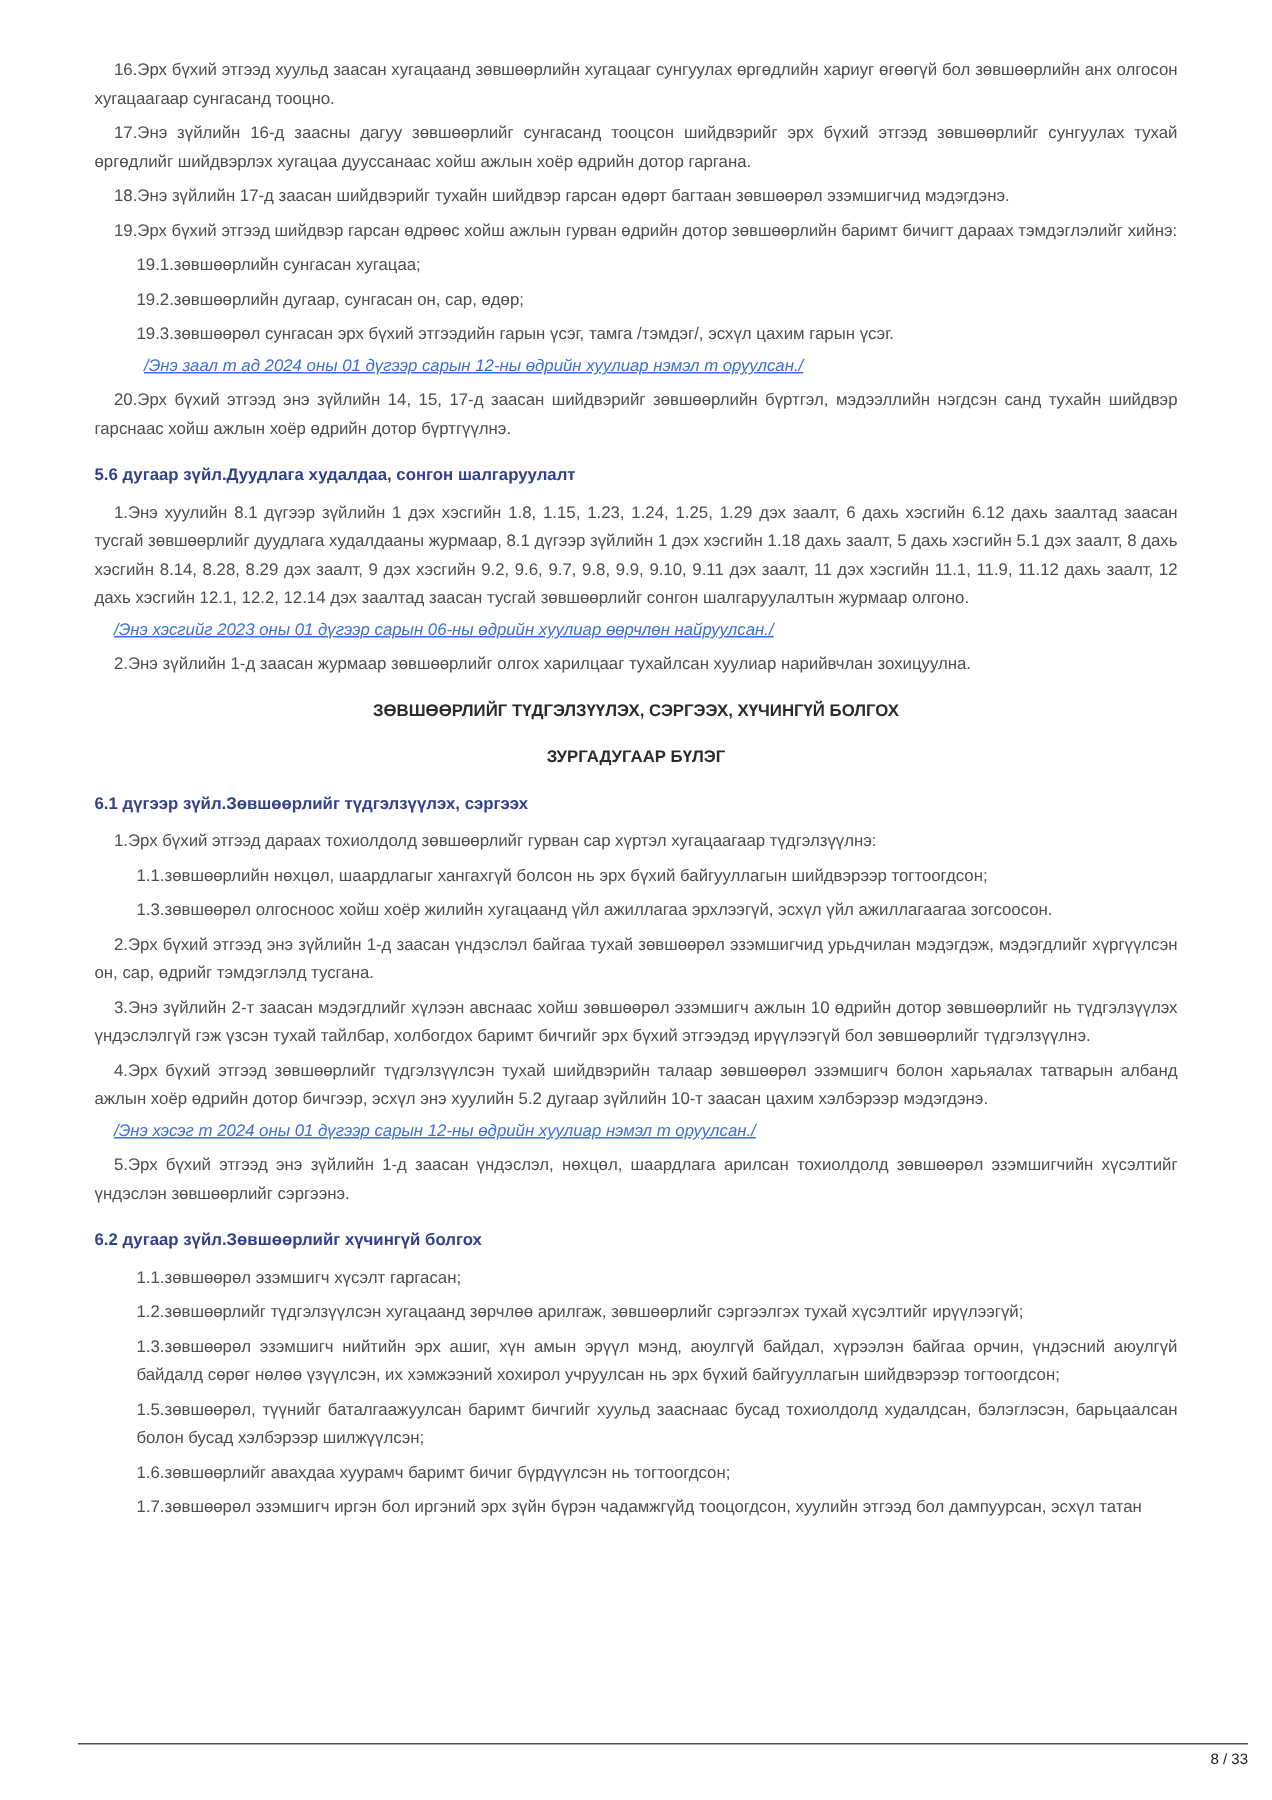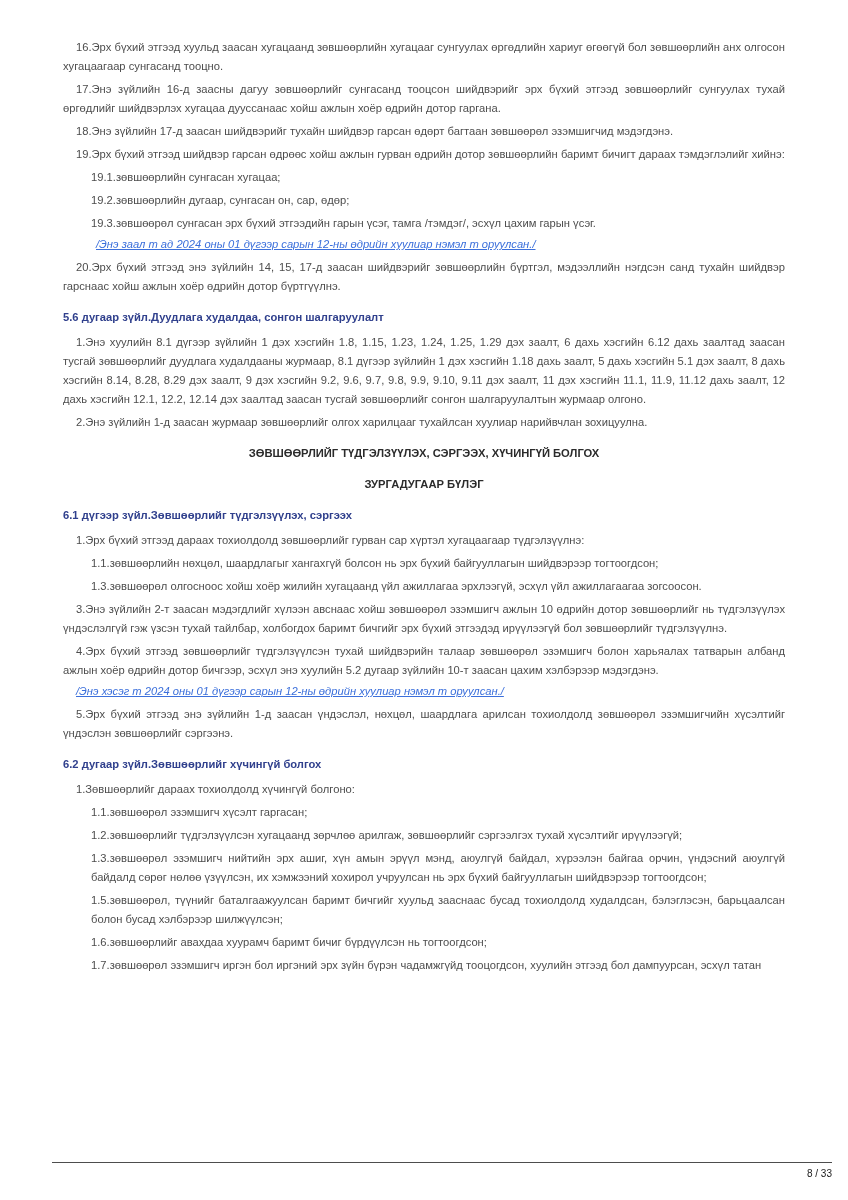"/Энэ хэсгийг 2023 оны 01" div.block { html: none -> <div>/Энэ хэсгийг 2023 оны 01 дүгээр сарын 06-ны өдрийн хуулиар өөрчлөн найруулсан./</div> }
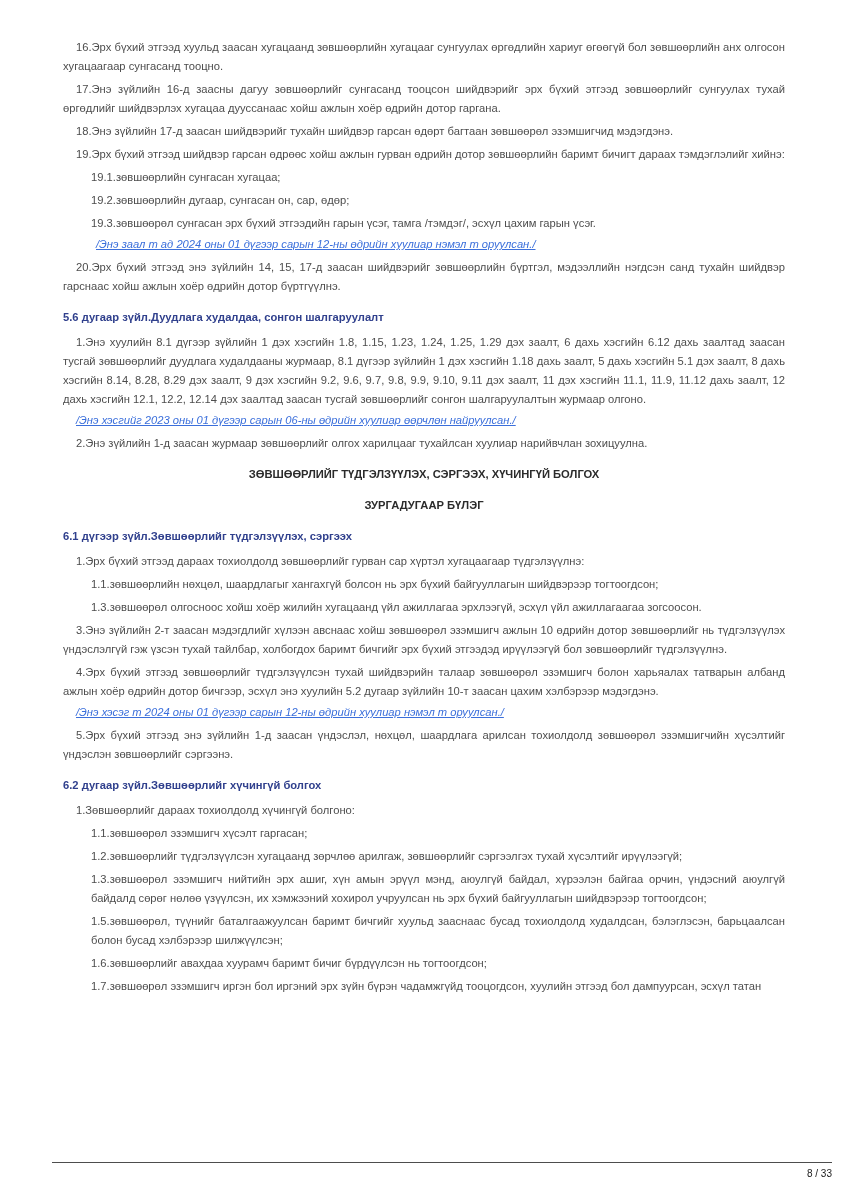"2.Эрх бүхий этгээд энэ зүйлийн" div.block { html: none -> <div>2.Эрх бүхий этгээд энэ зүйлийн 1-д заасан үндэслэл байгаа тухай зөвшөөрөл эзэмшигчид урьдчилан мэдэгдэж, мэдэгдлийг хүргүүлсэн он, сар, өдрийг тэмдэглэлд тусгана.</div> }
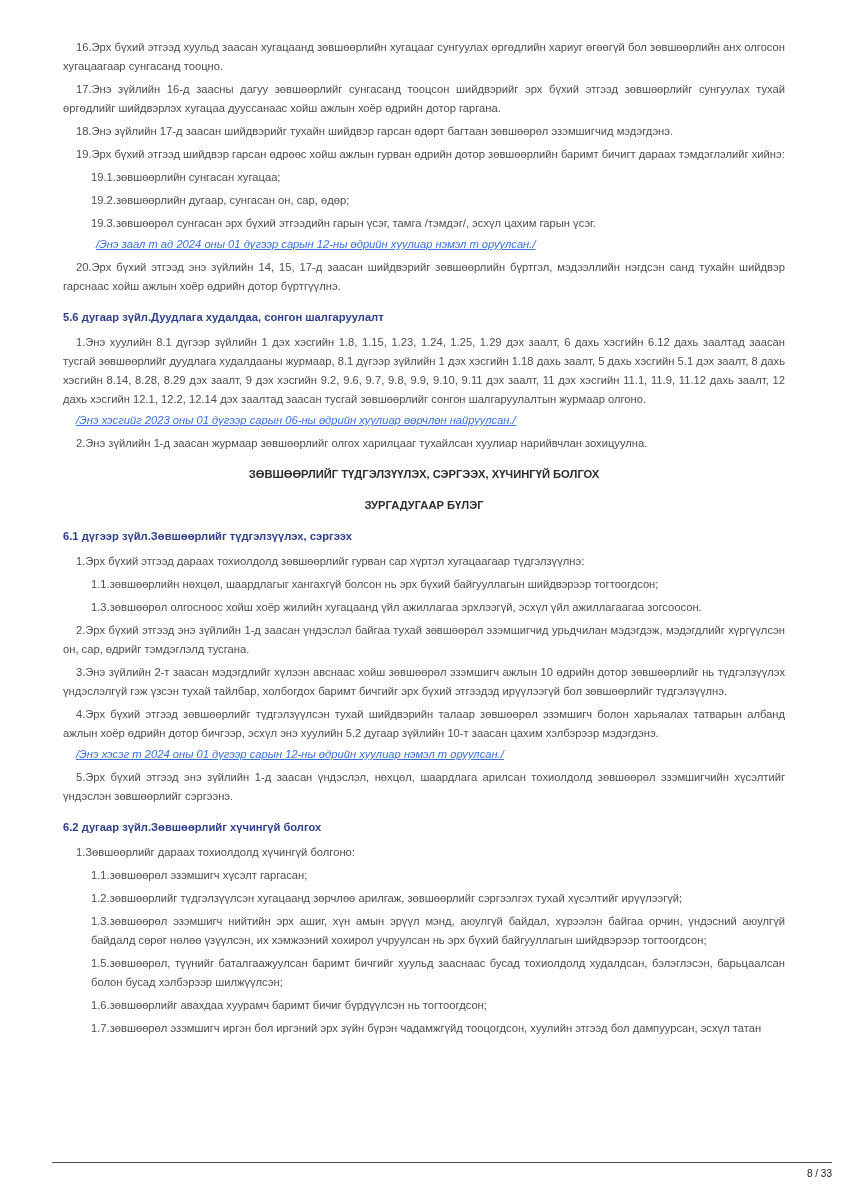"1.Зөвшөөрлийг дараах тохиолдолд хүчингүй" div.block { html: <div>1.Зөвшөөрлийг дараах тохиолдолд хүчингүй болгоно:</div> -> none }
